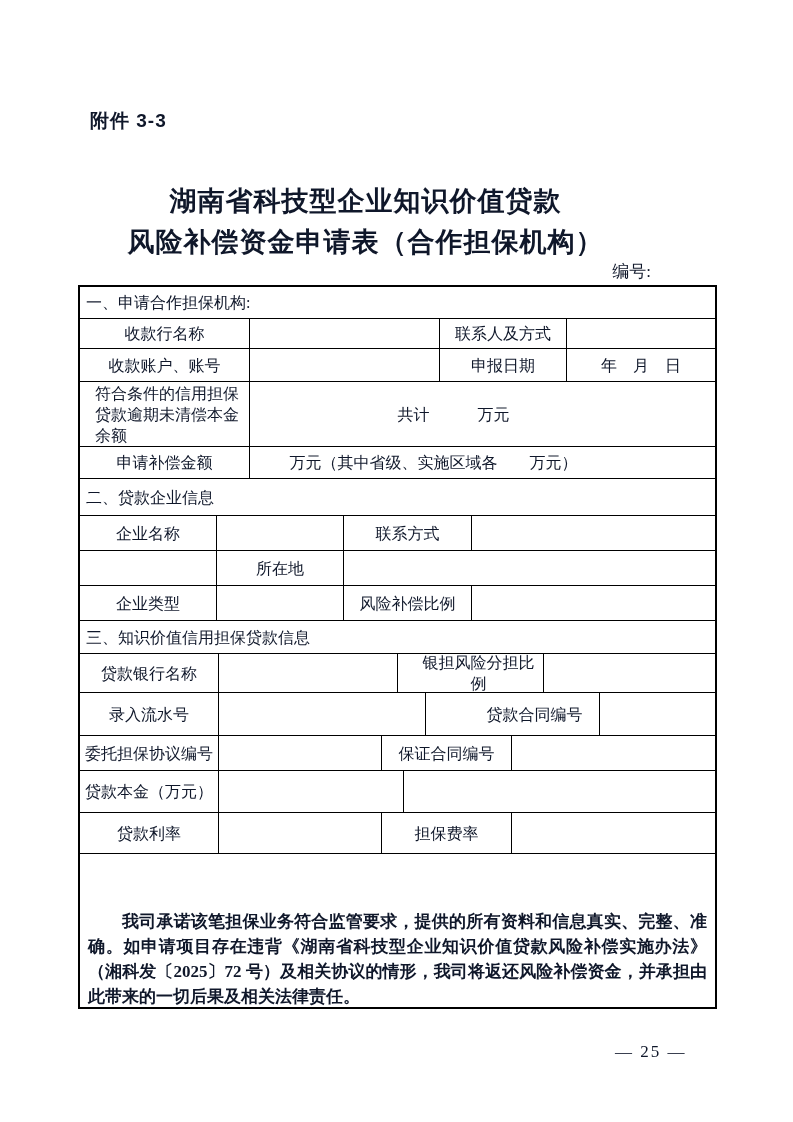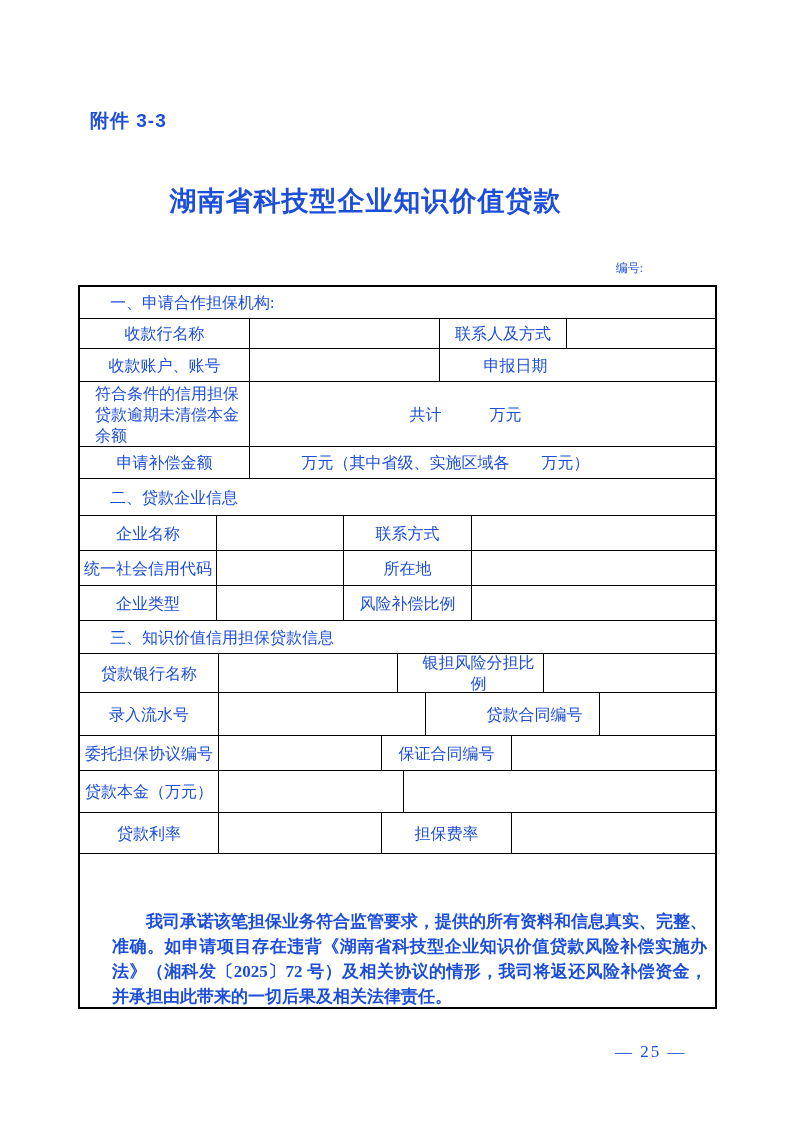"附件 3-3" .page { color: #1d4ed8 -> #0f172a }
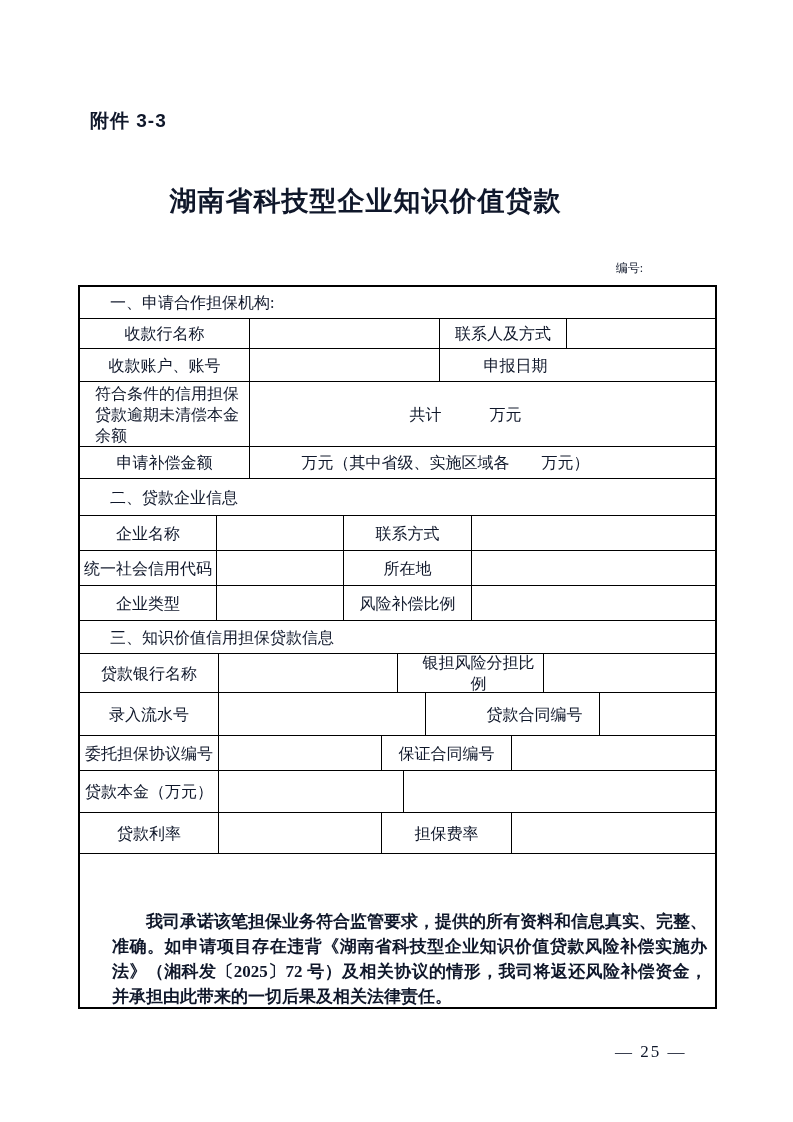"风险补偿资金申请表（合作担保机构）" div { html: none -> <div>风险补偿资金申请表（合作担保机构）</div> }
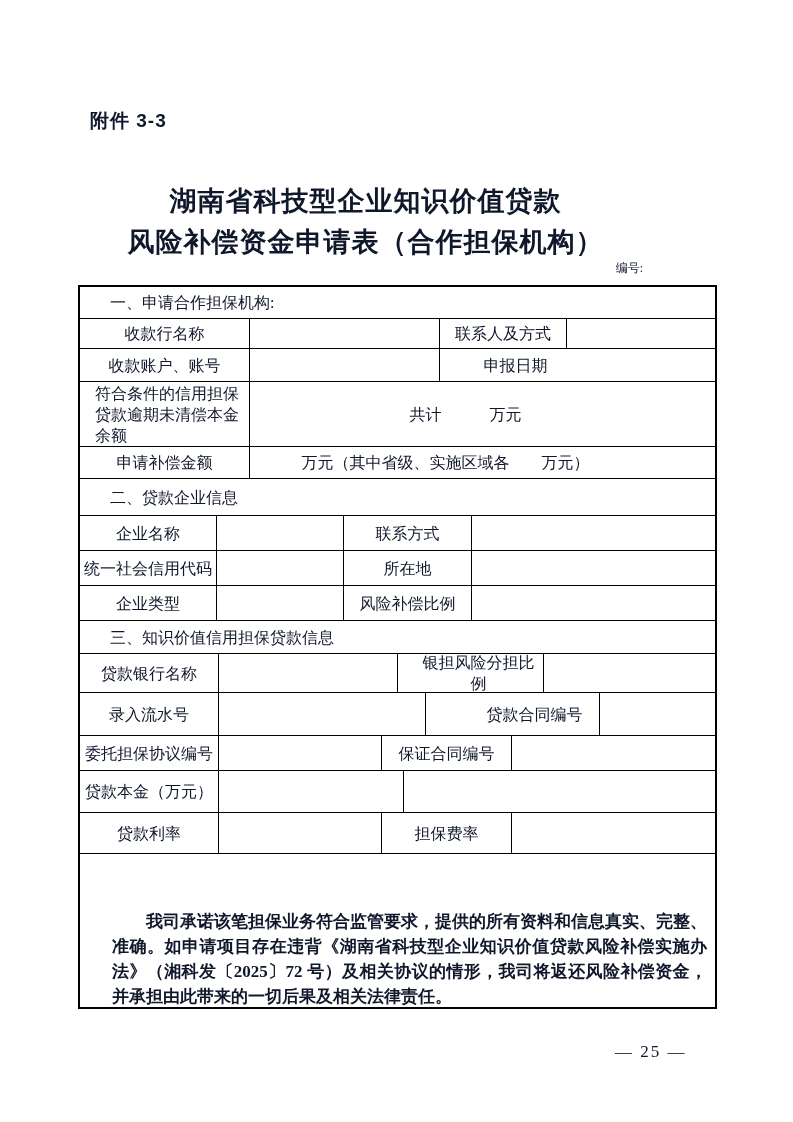"编号:" .serial { font-size: 12px -> 17px; right: 150px -> 142px }
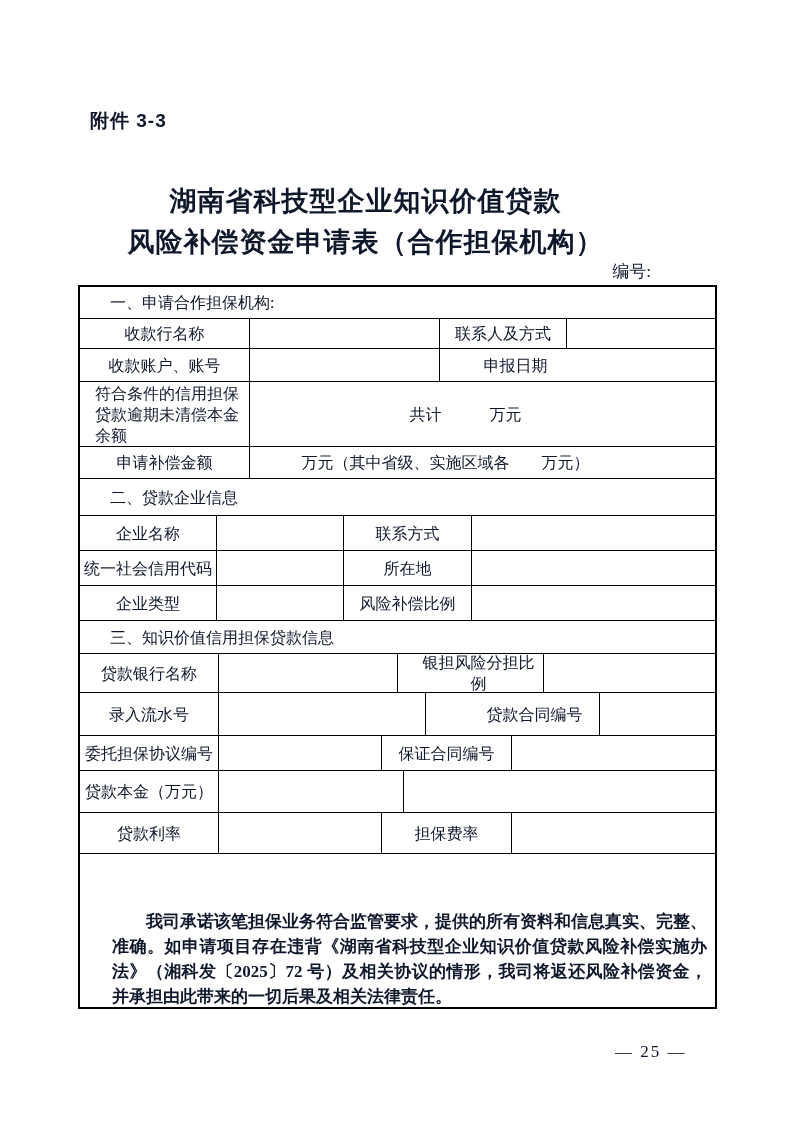"一、申请合作担保机构:" .cell:last-child { margin-left: 24px -> none }
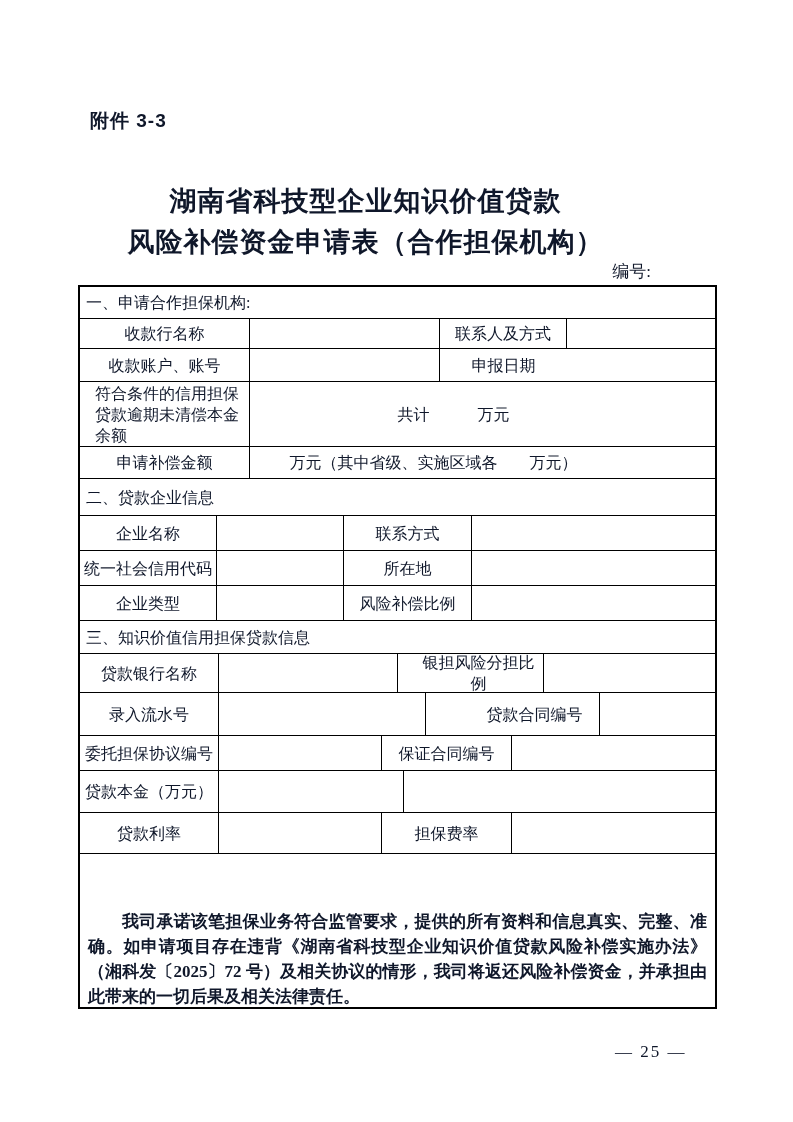"年 月 日" div.cell { html: none -> <div>年 月 日</div> }
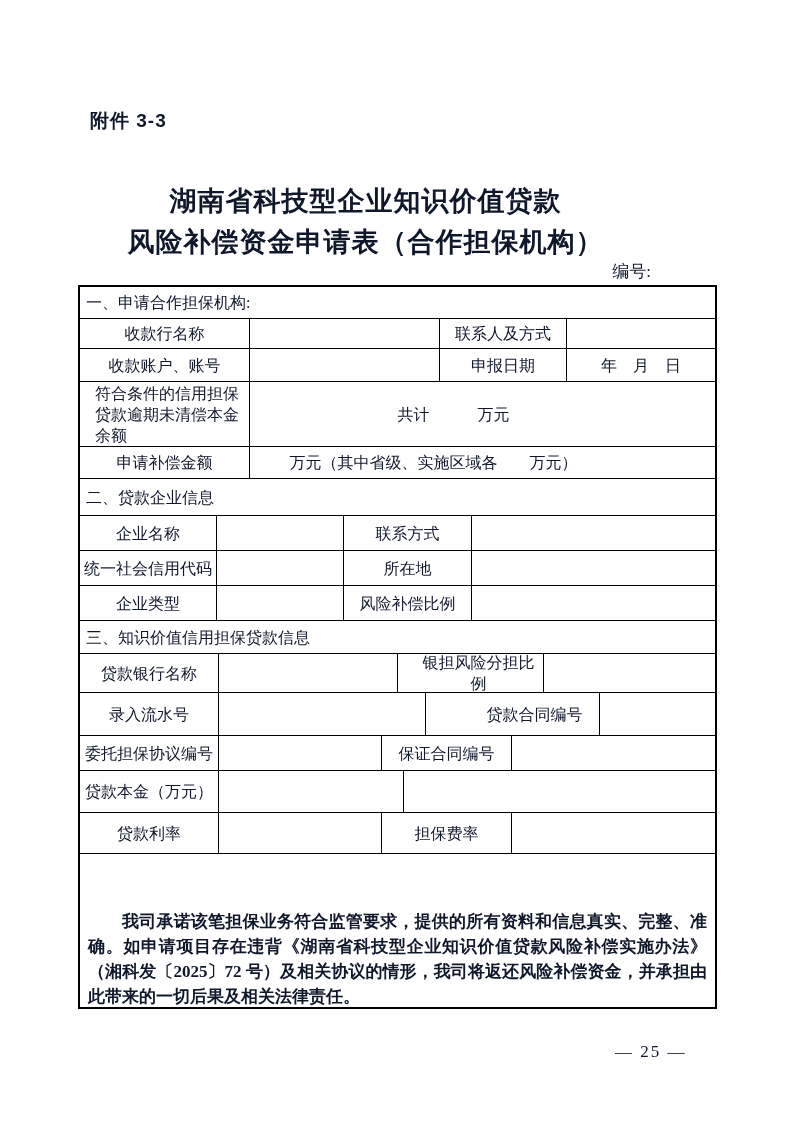"统一社会信用代码" div.cell { html: <div>统一社会信用代码</div> -> none }
